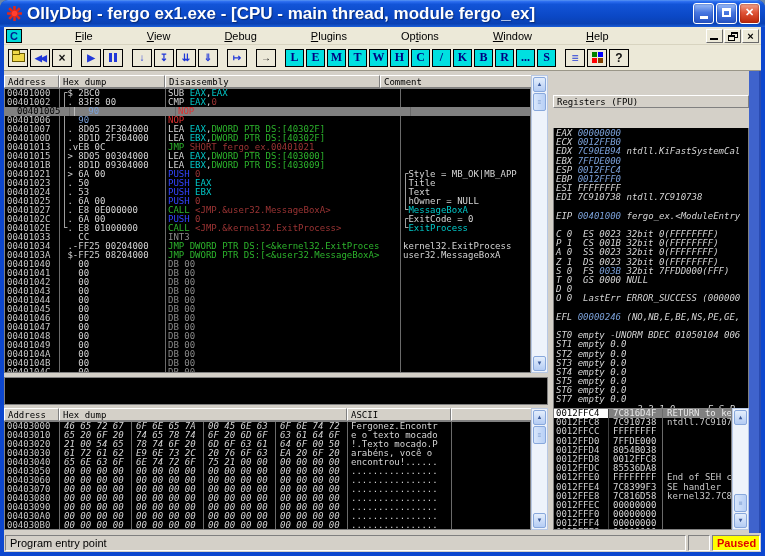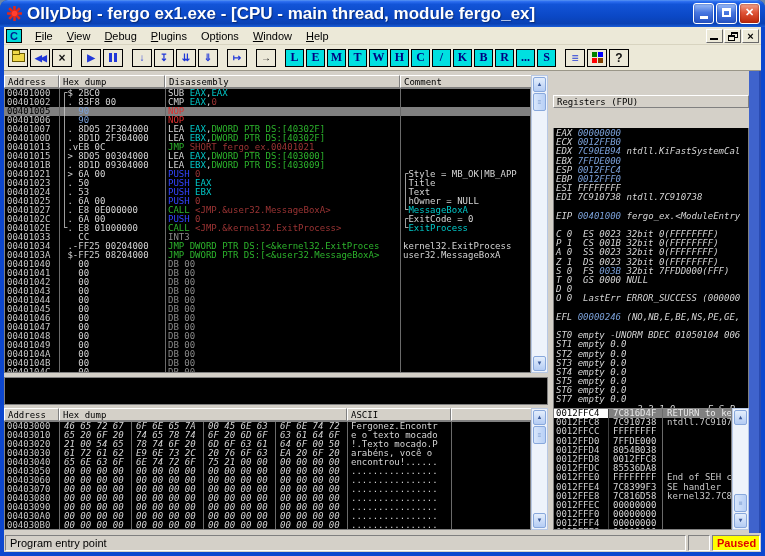"File" .menuitem { margin-left: none -> 40px }
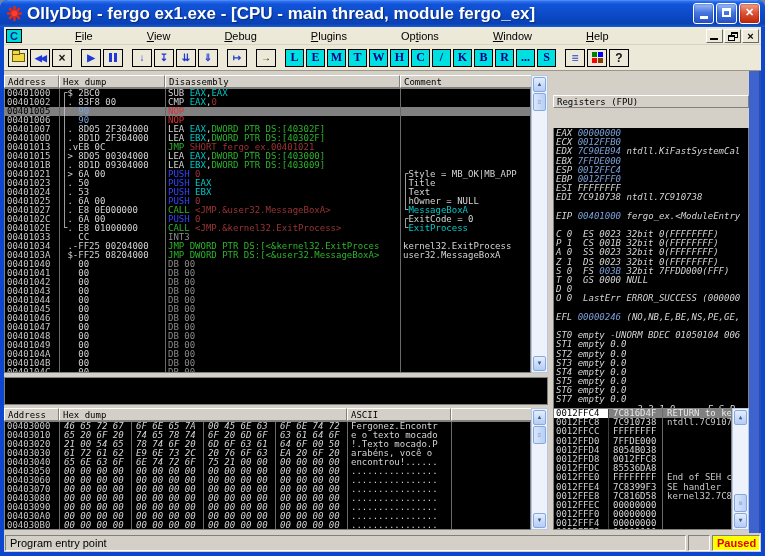"Disassembly" div.ph-cell { width: 235px -> 215px }
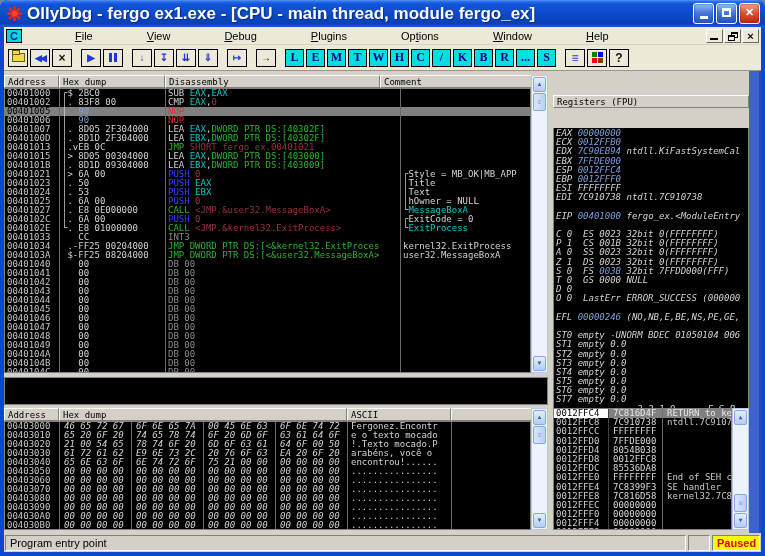"00401005" .drow.sel { padding-left: none -> 10px }
